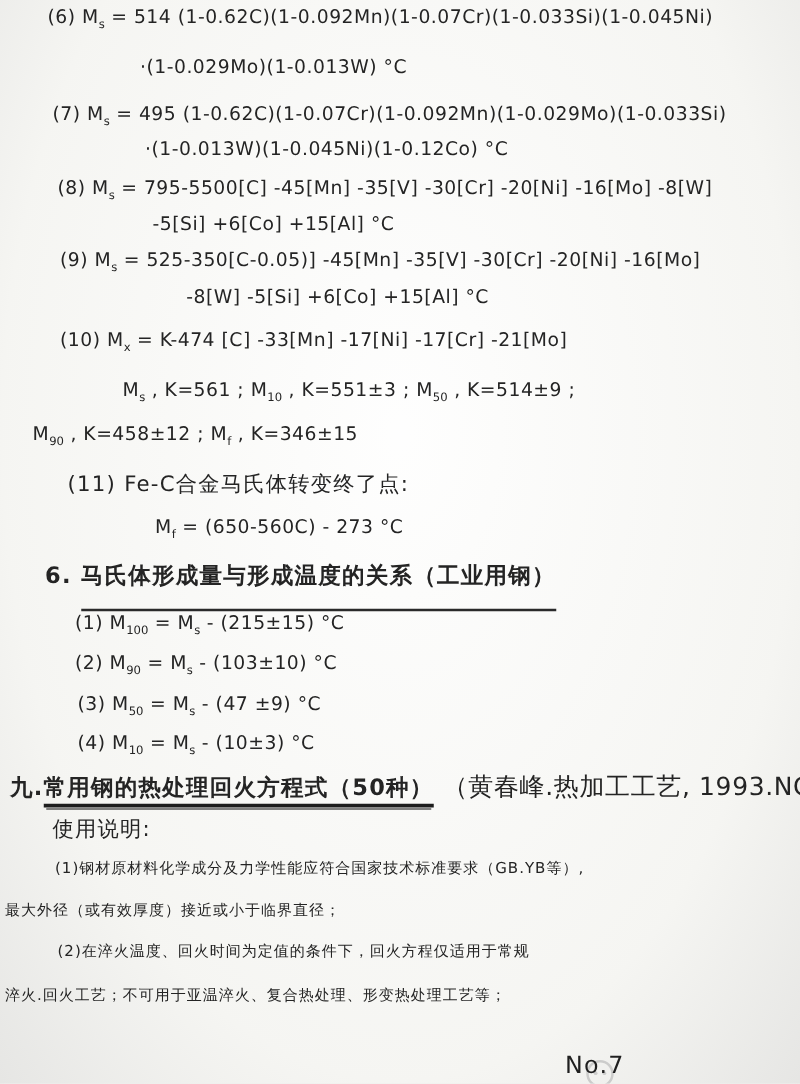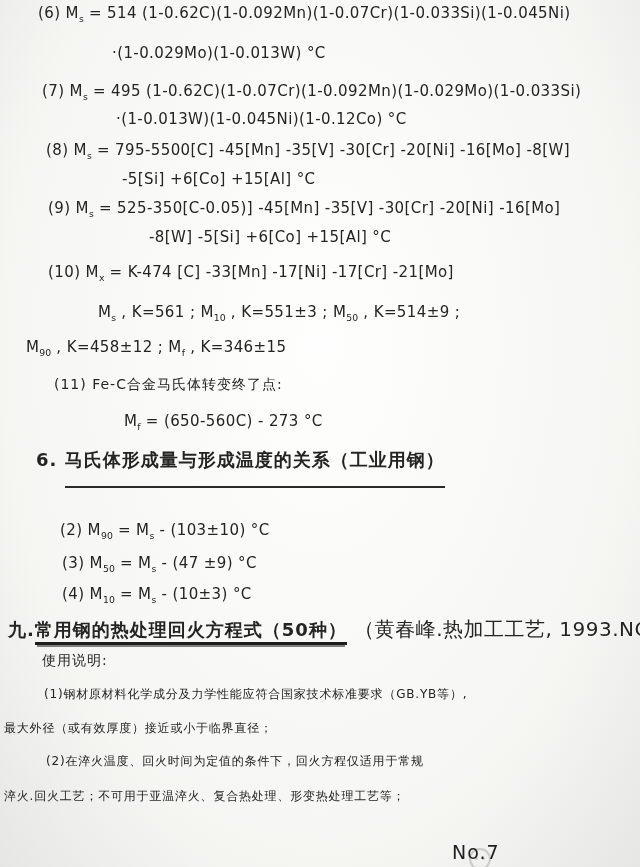"(11) Fe-C合金马氏体转变终了点:" .cjk { font-size: 14px -> 17px }
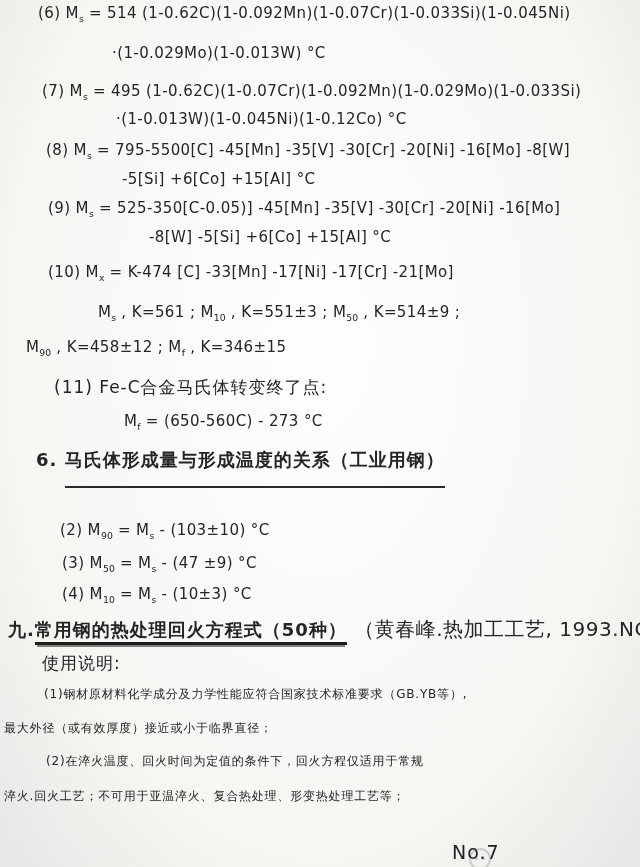"(1) M100 = Ms -" div.line { html: none -> <div>(1) M<sub>100</sub> = M<sub>s</sub> - (215±15) °C</div> }
